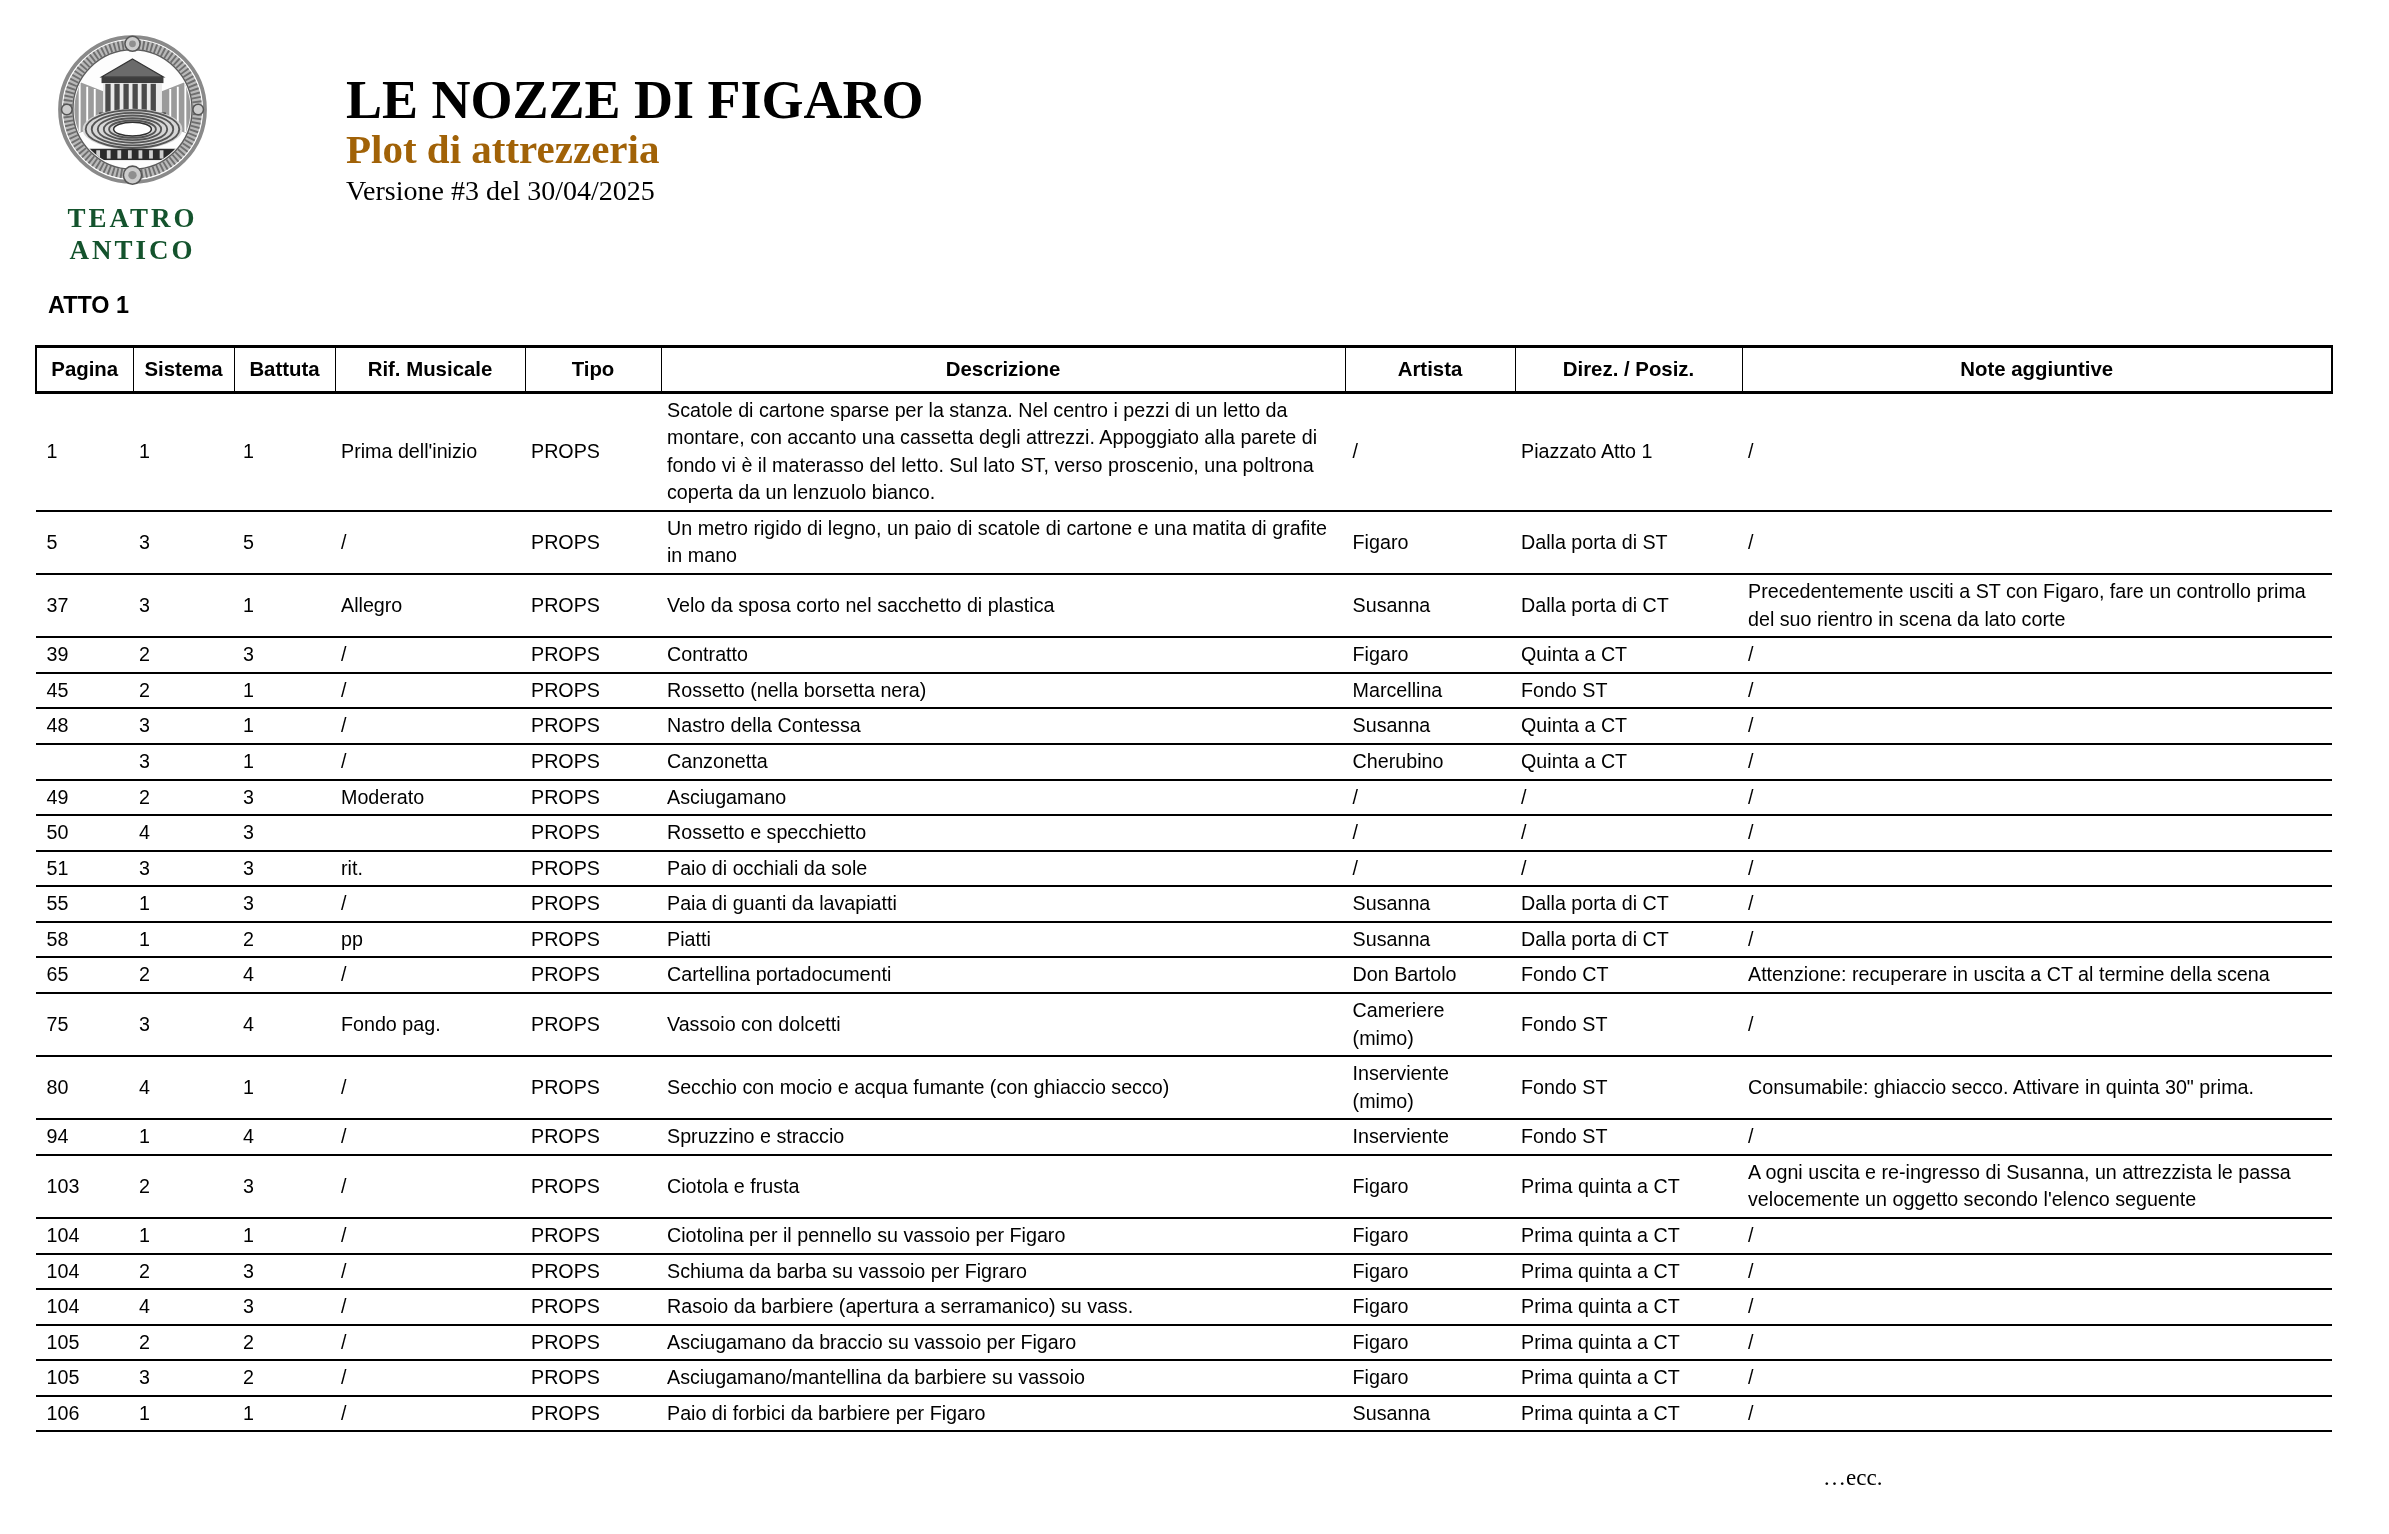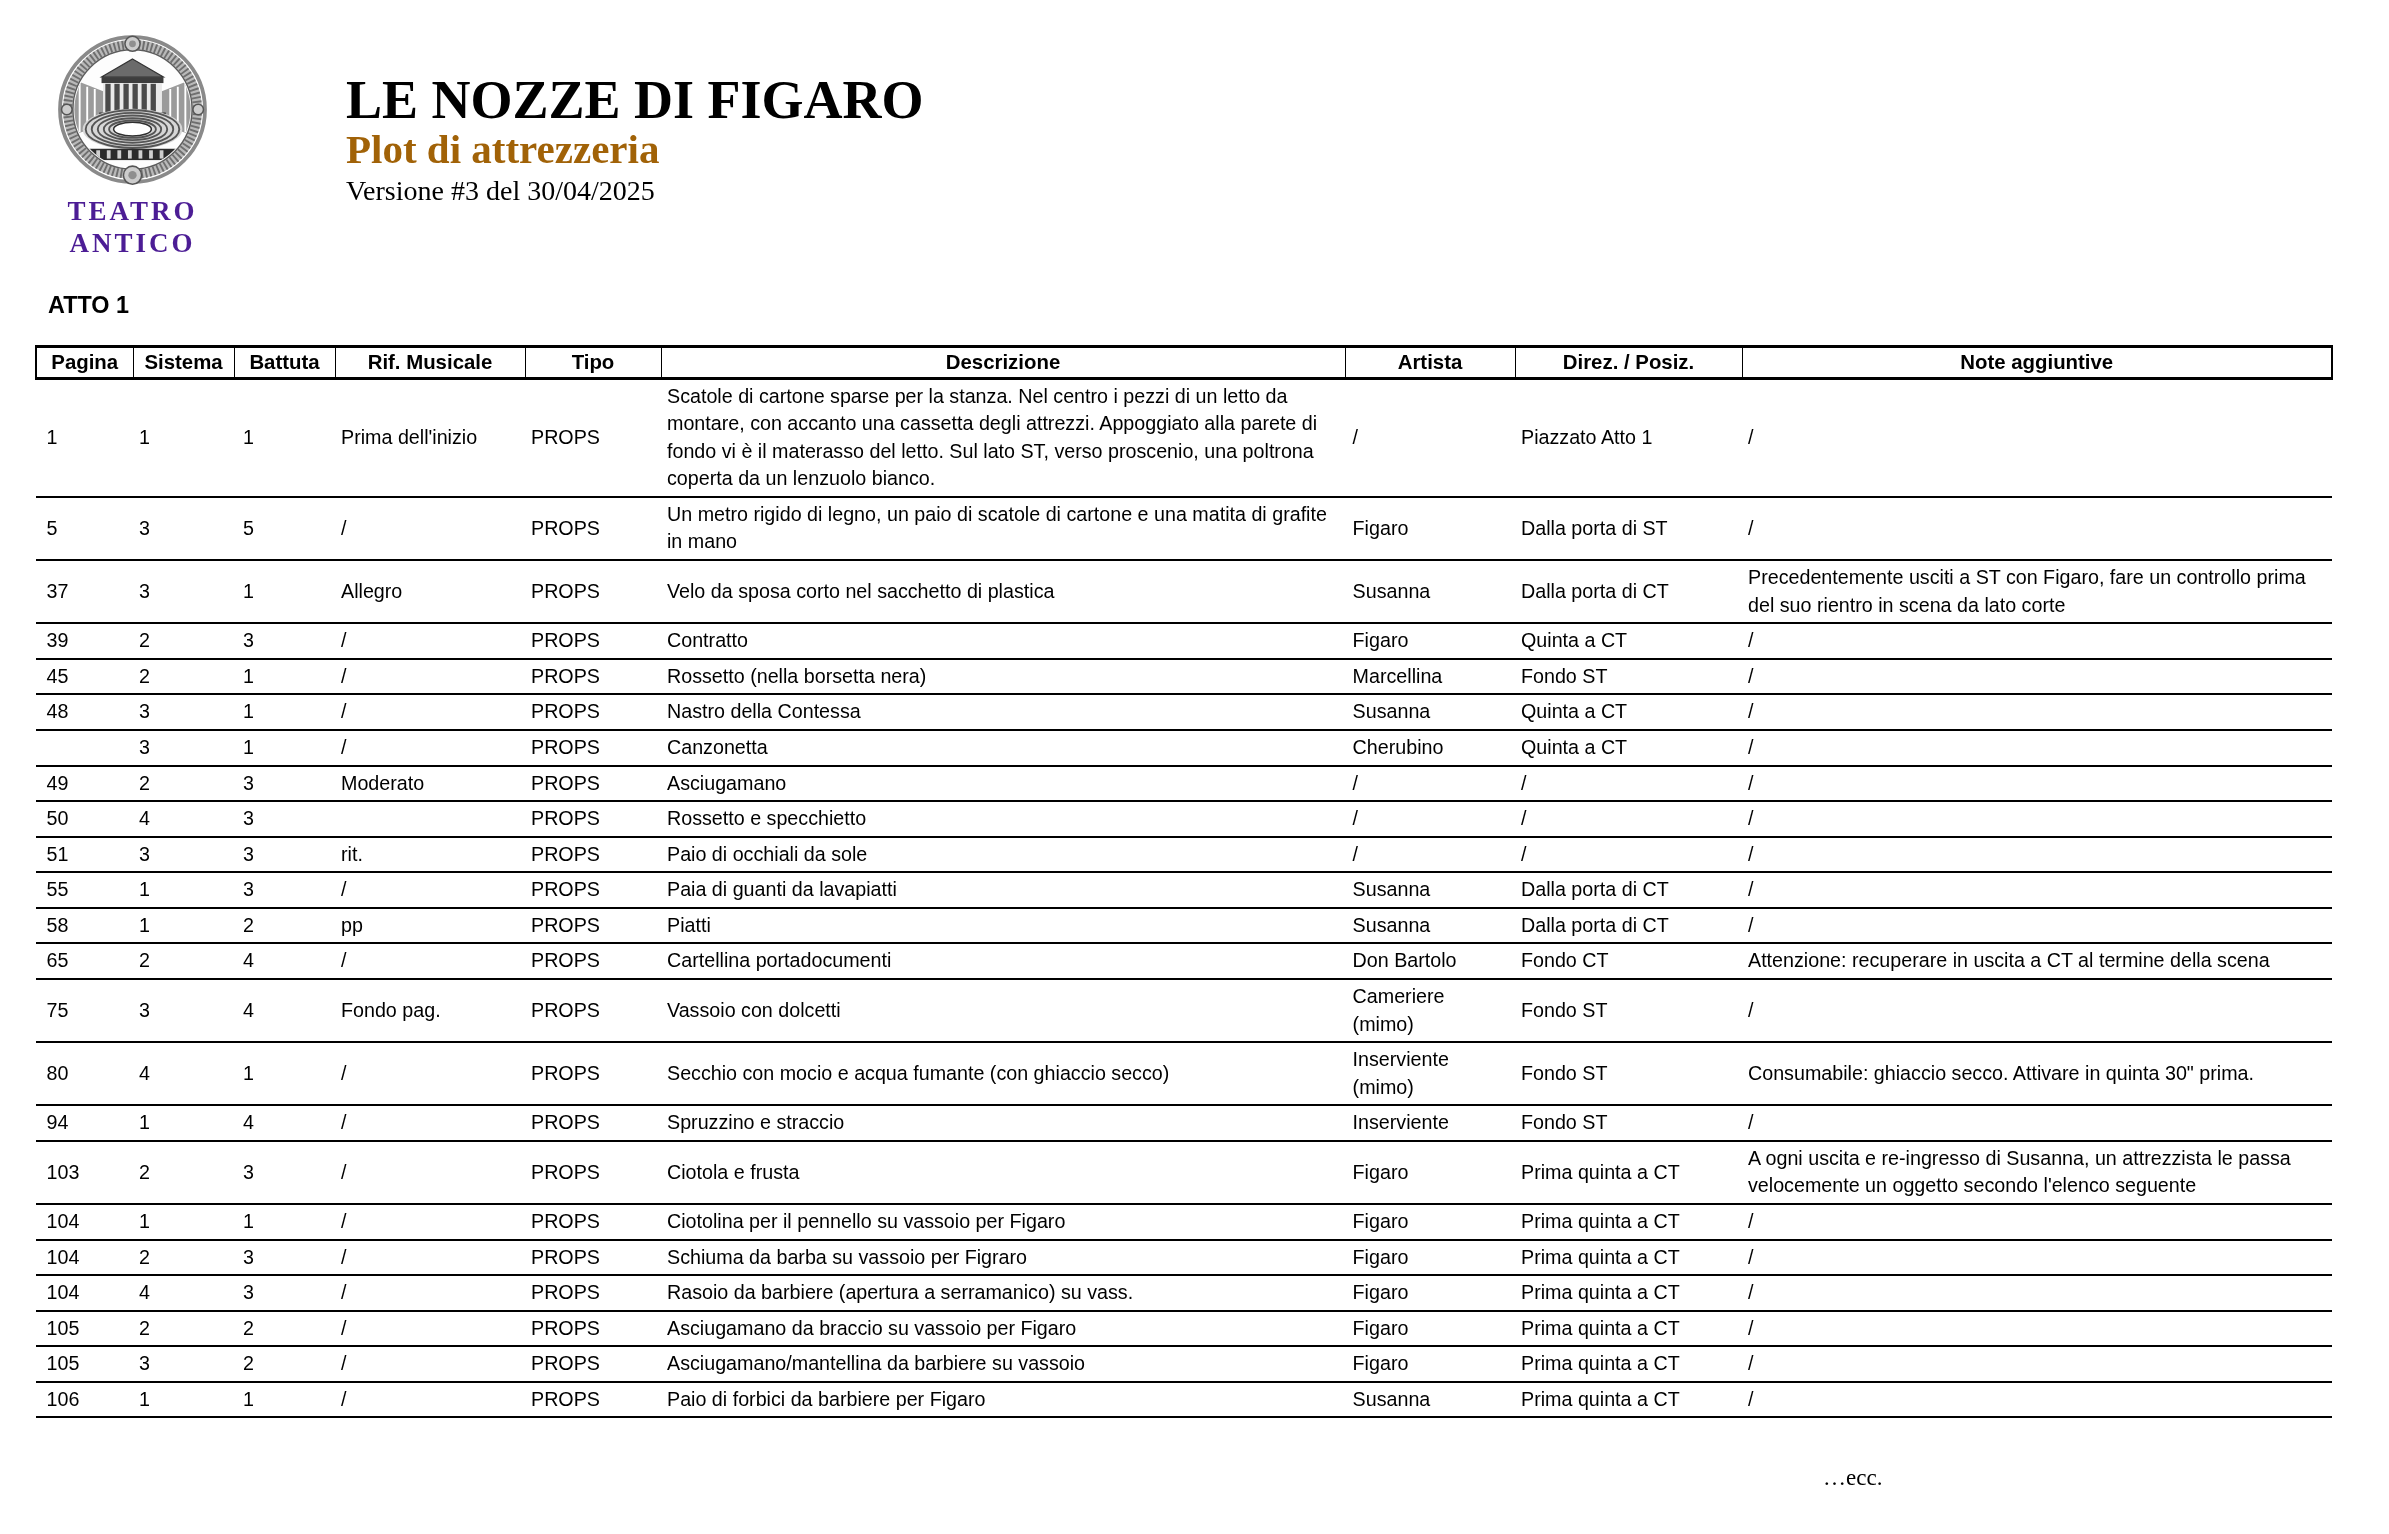"TEATRO" .logo-text { color: #4c1d95 -> #14532d; top: 163px -> 170px }
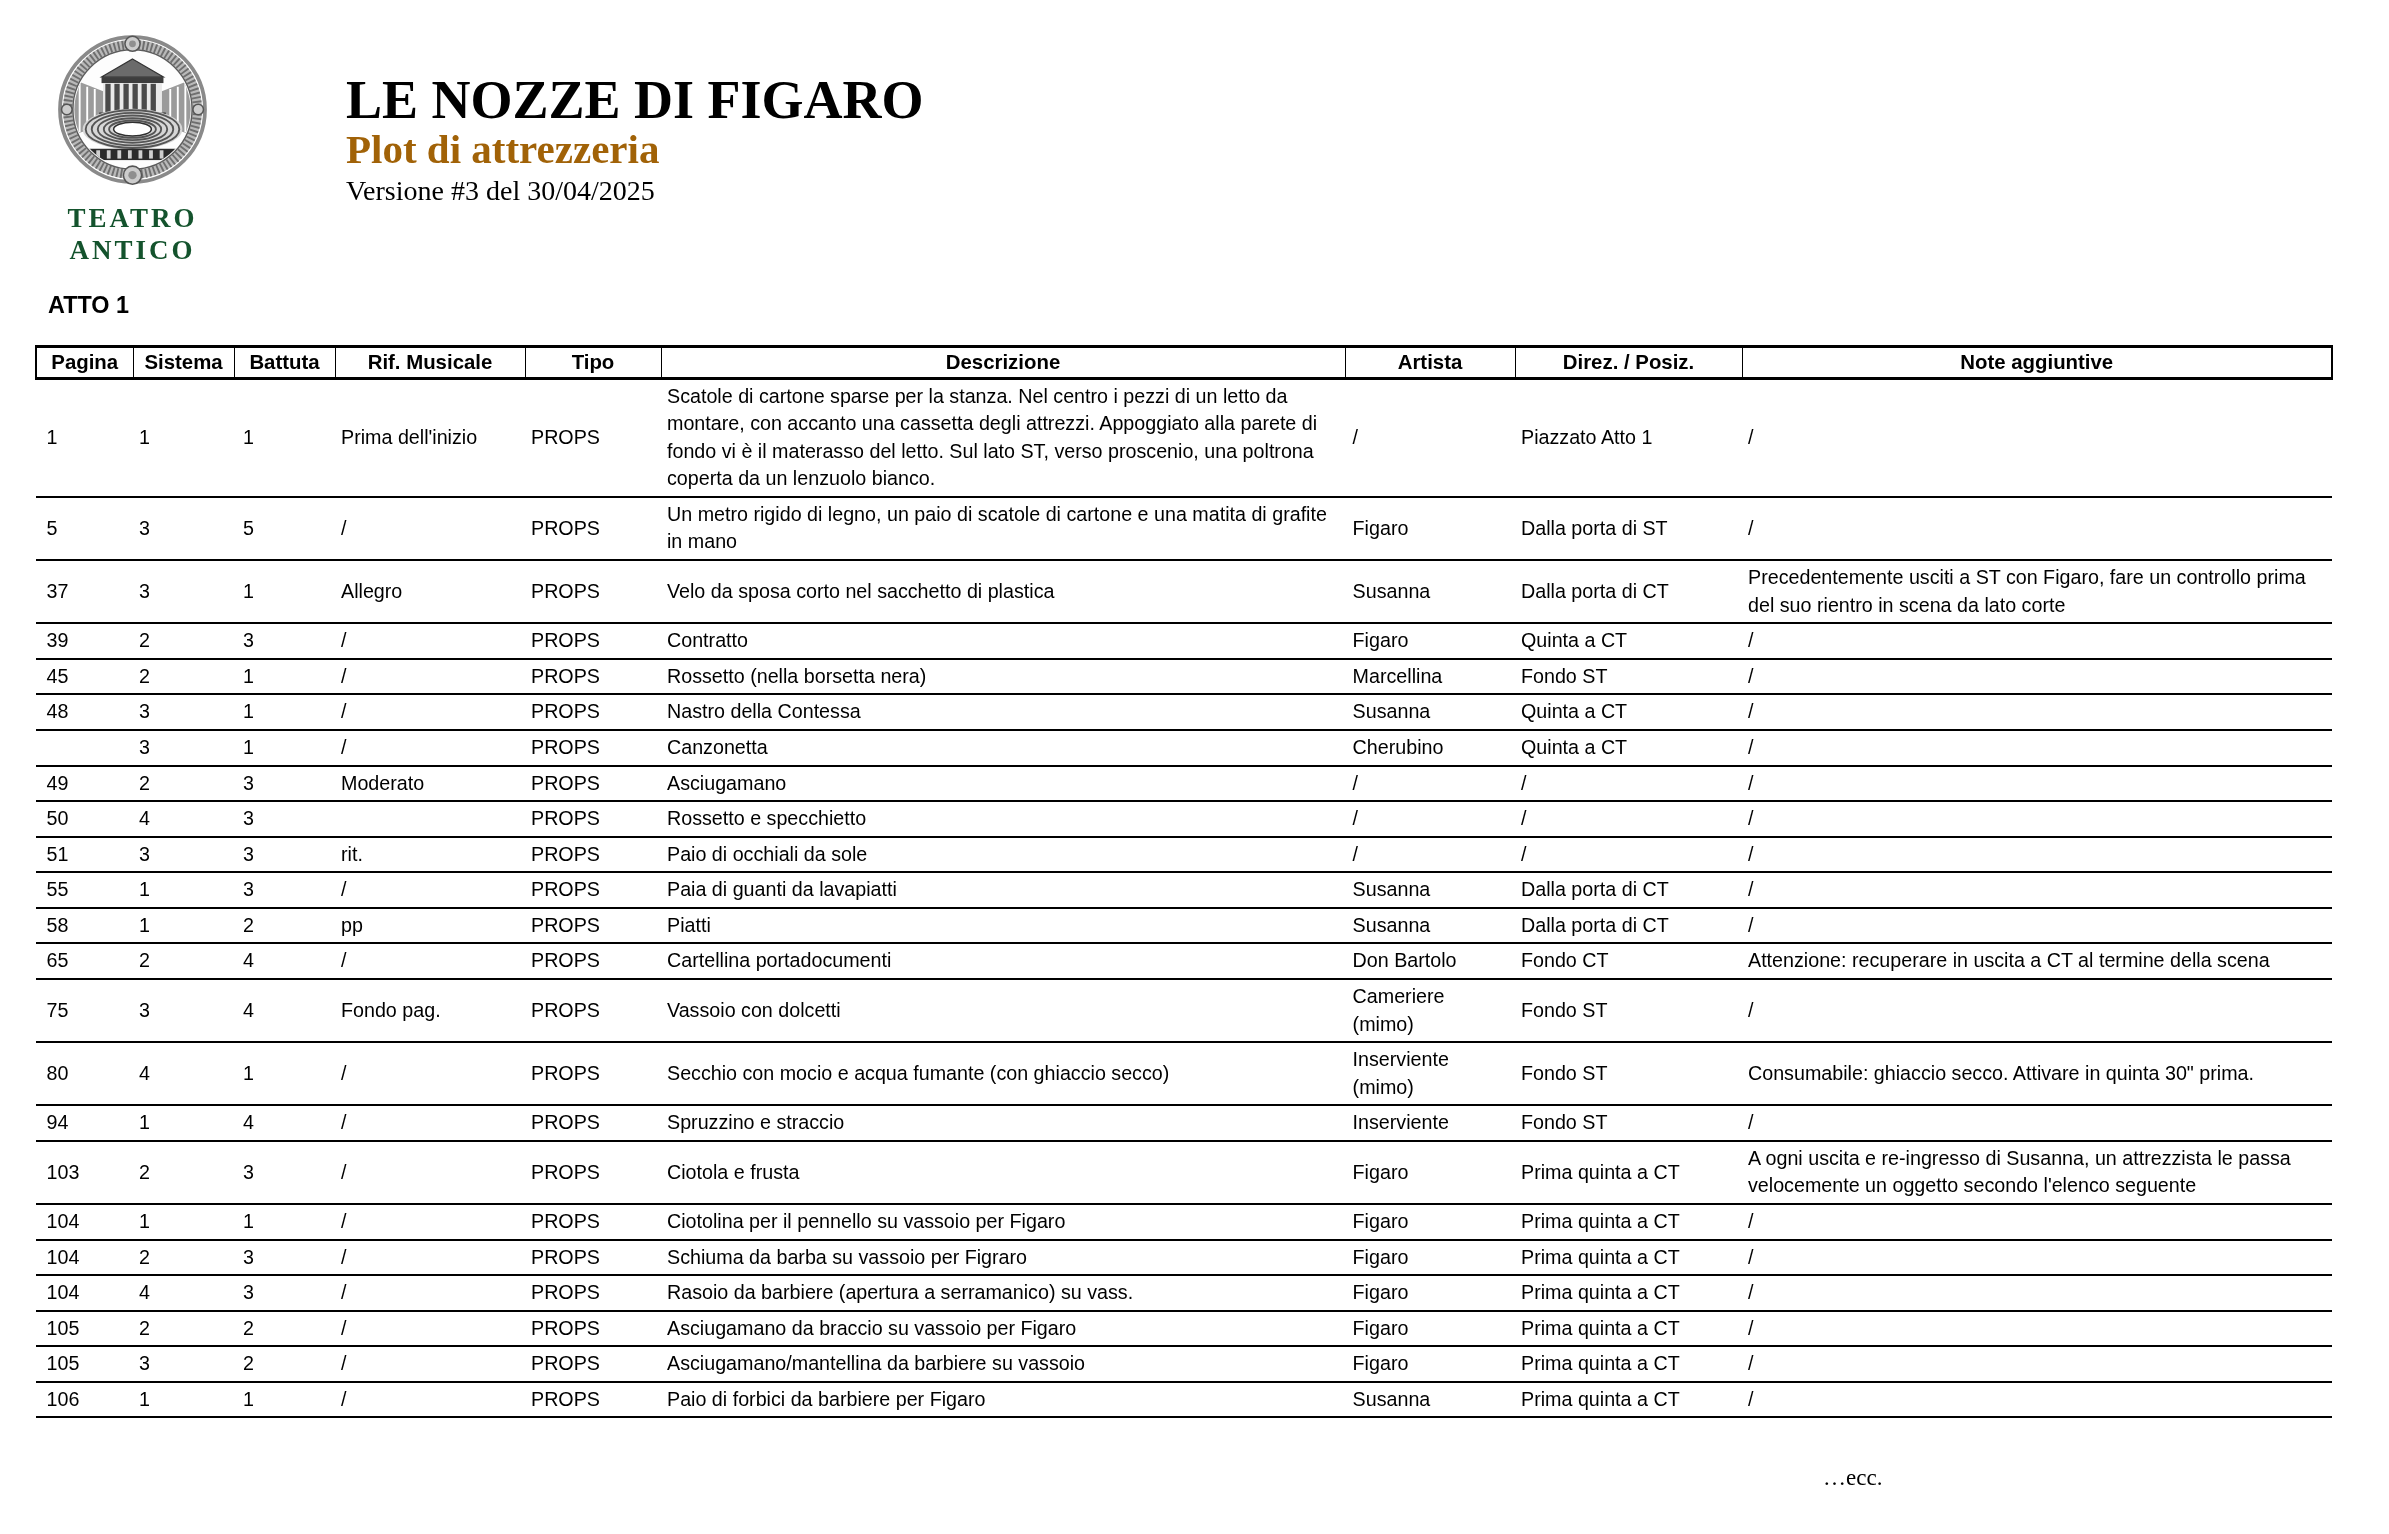"Pagina" table.plot thead th { padding: 0 3px -> 7px 3px }
